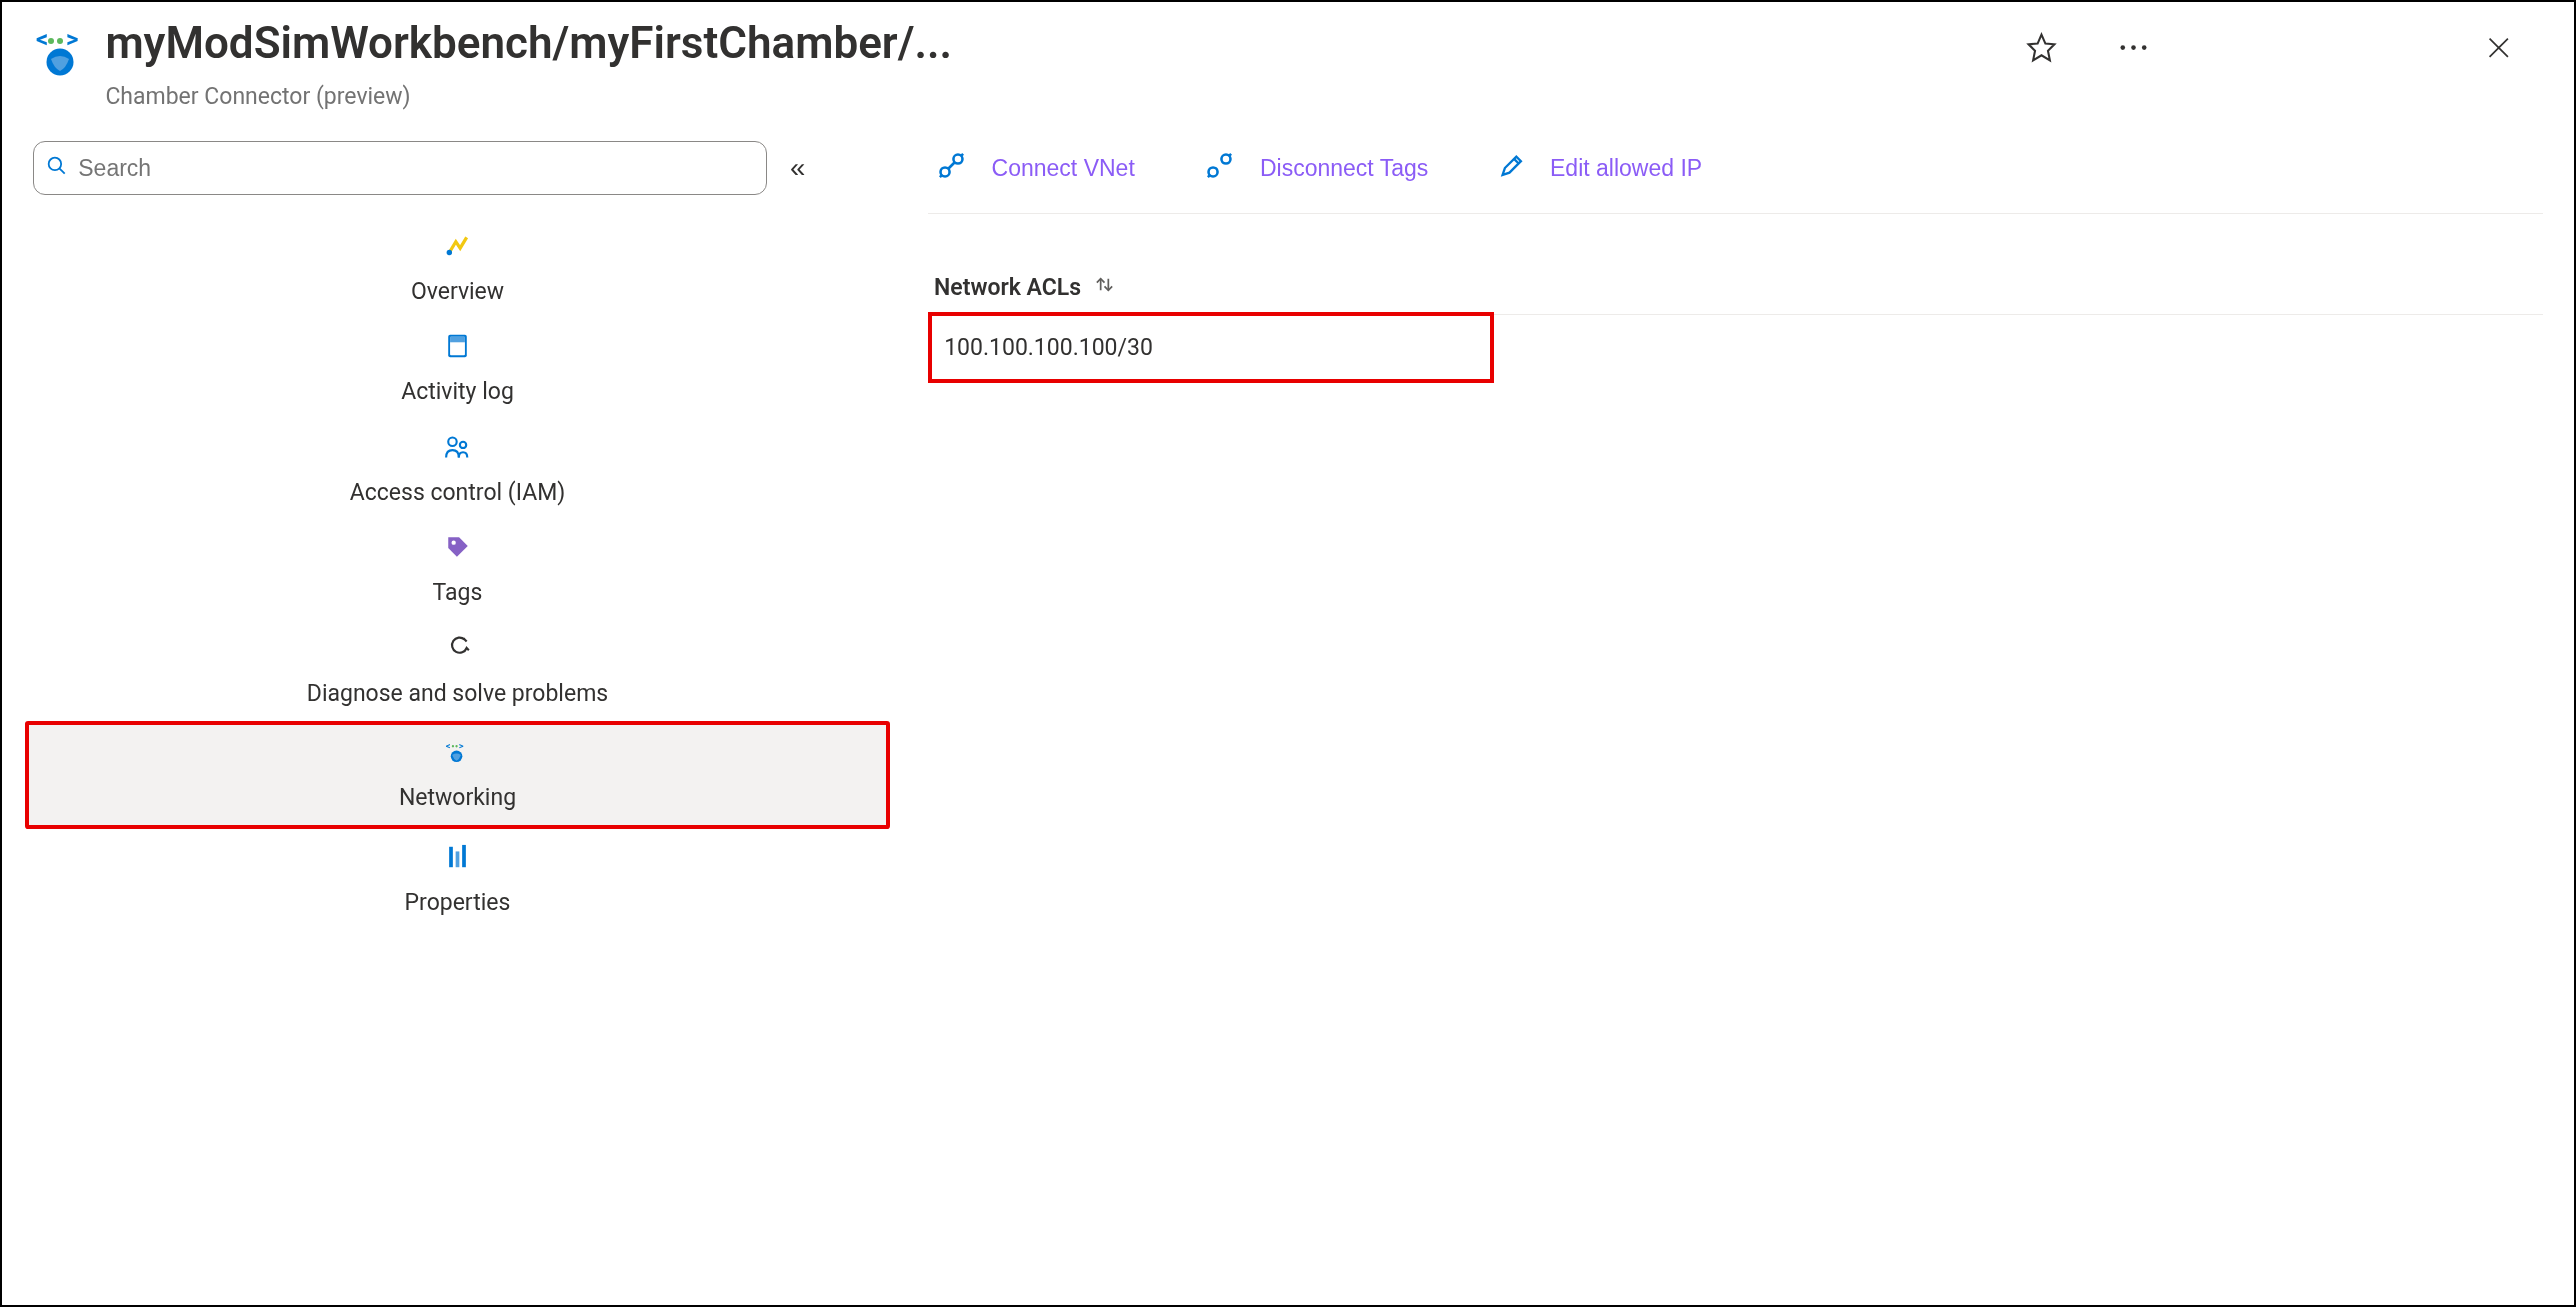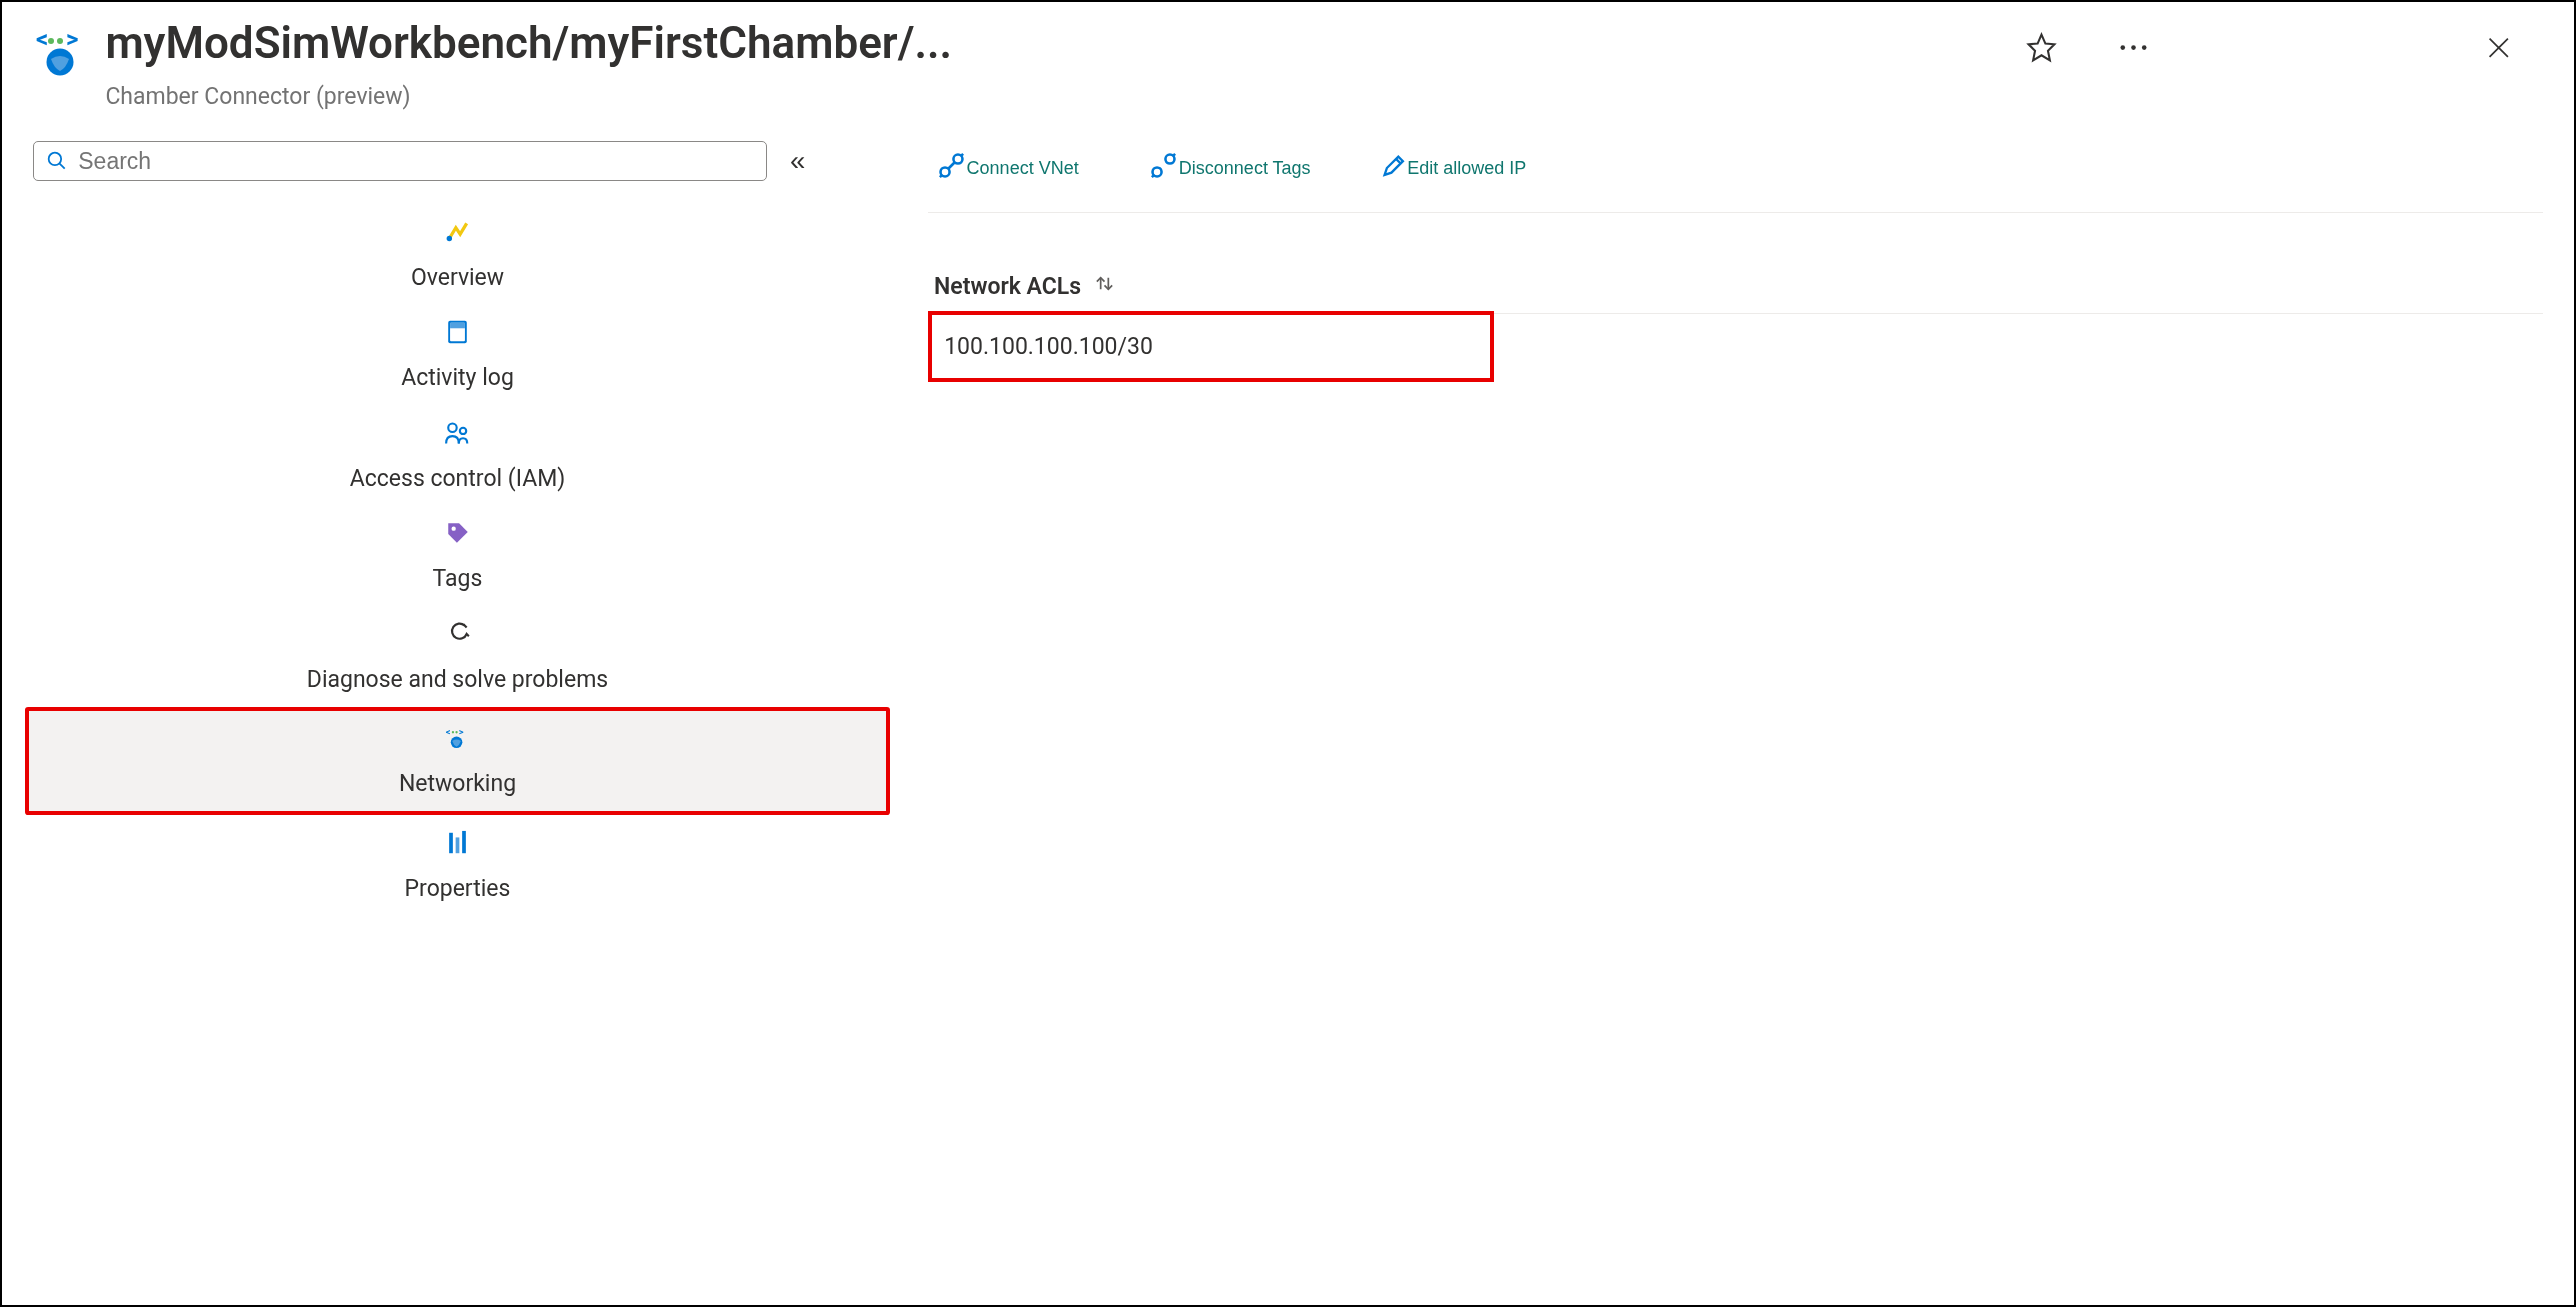"Search" .search-box { align-items: none -> center; border-radius: 5px -> 12px; height: 40px -> 54px }
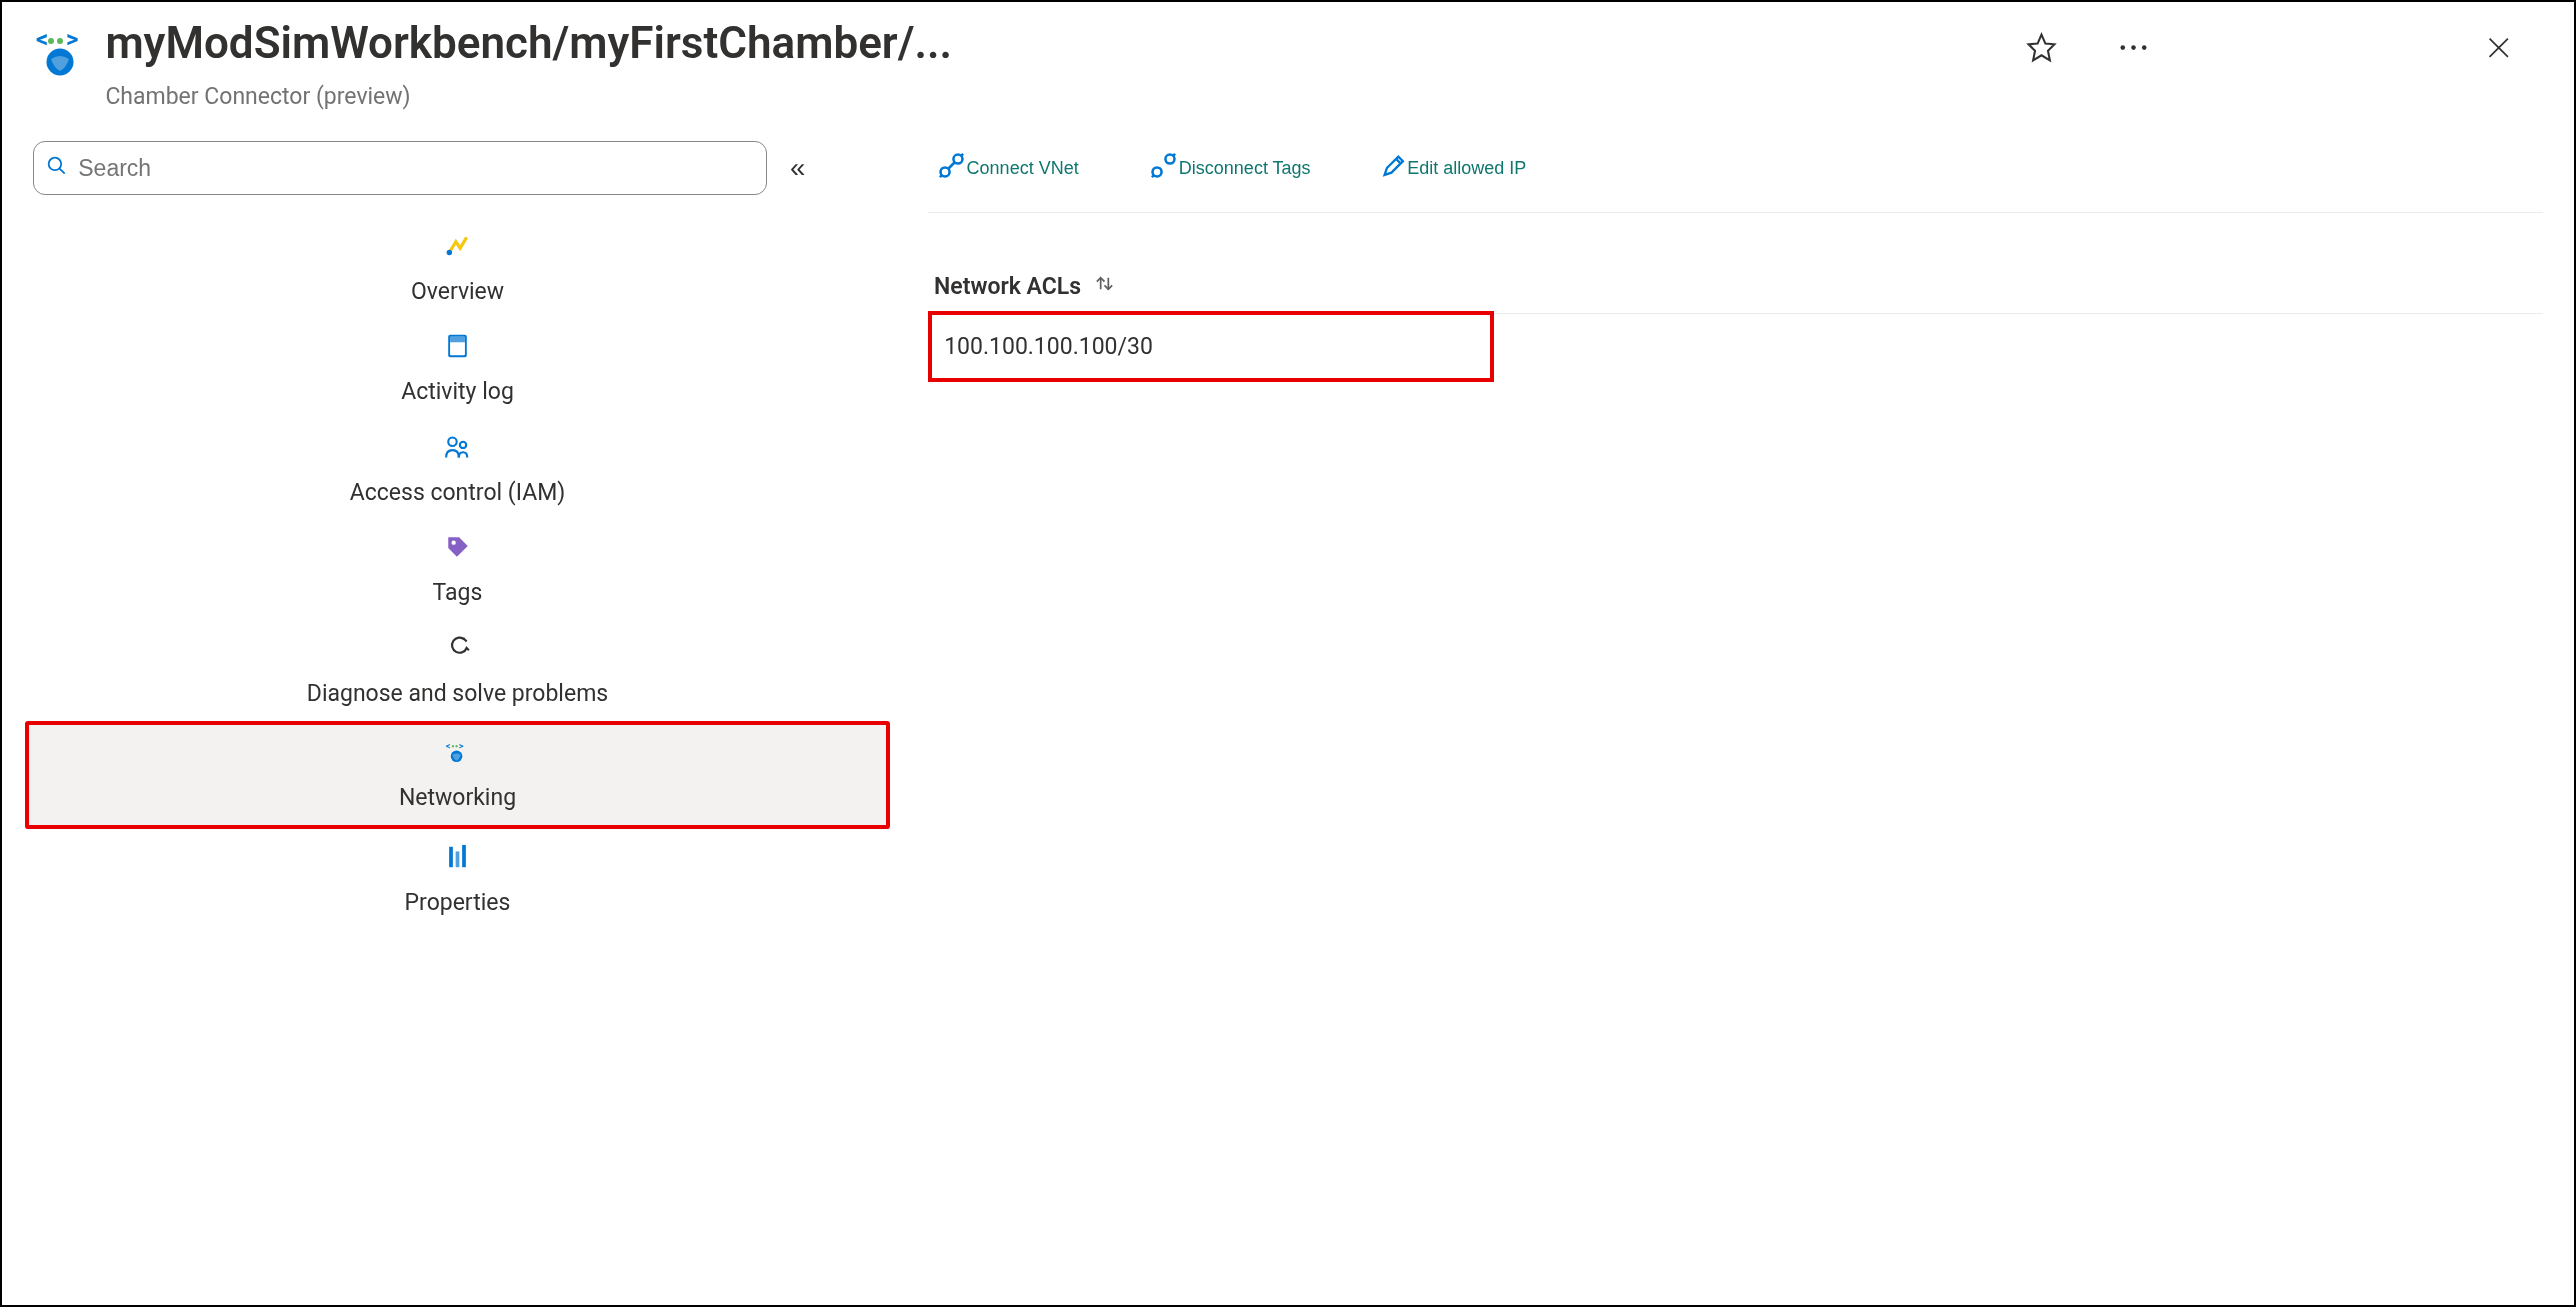"Connect VNet" .toolbar-btn { color: #0f766e -> #8b5cf6; font-size: 18px -> 23px; gap: 0 -> 25px }
